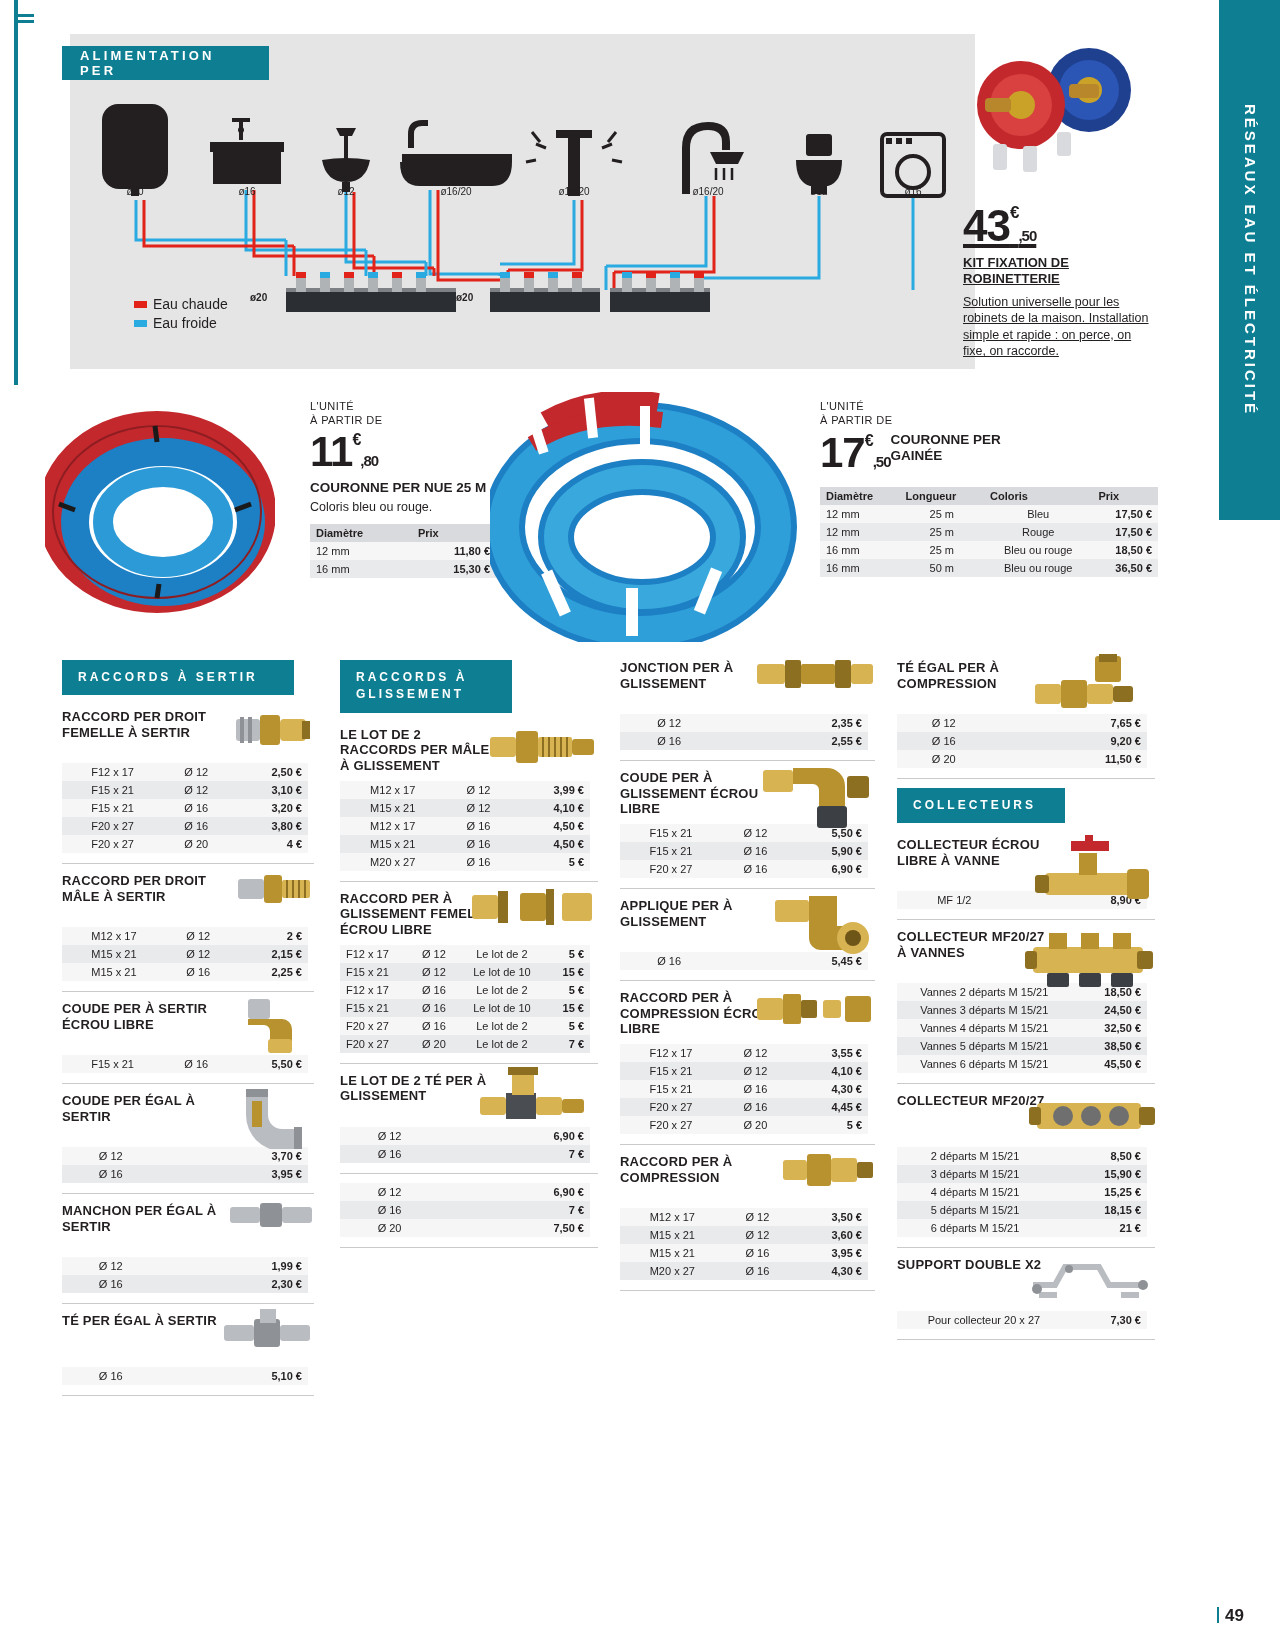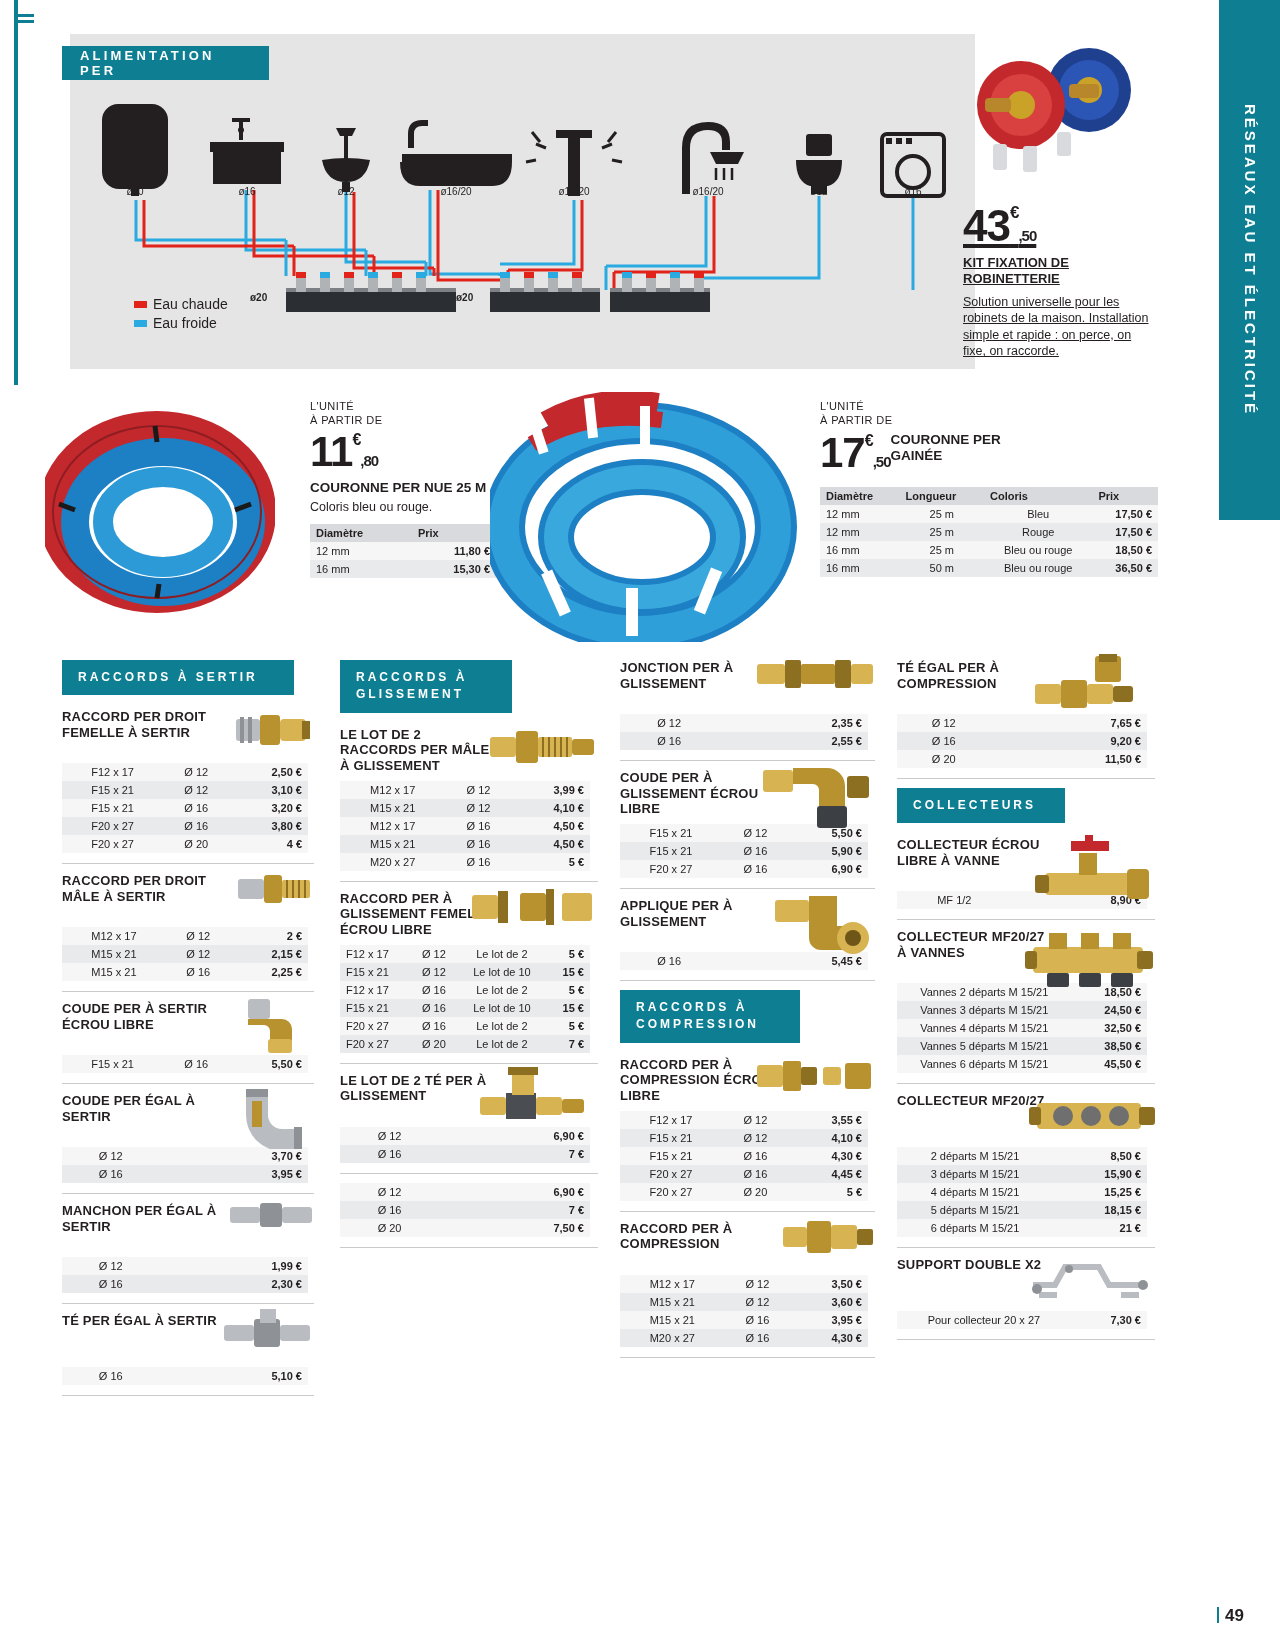"RACCORDS À COMPRESSION" div.tag2 { html: <div>RACCORDS À COMPRESSION</div> -> none }
